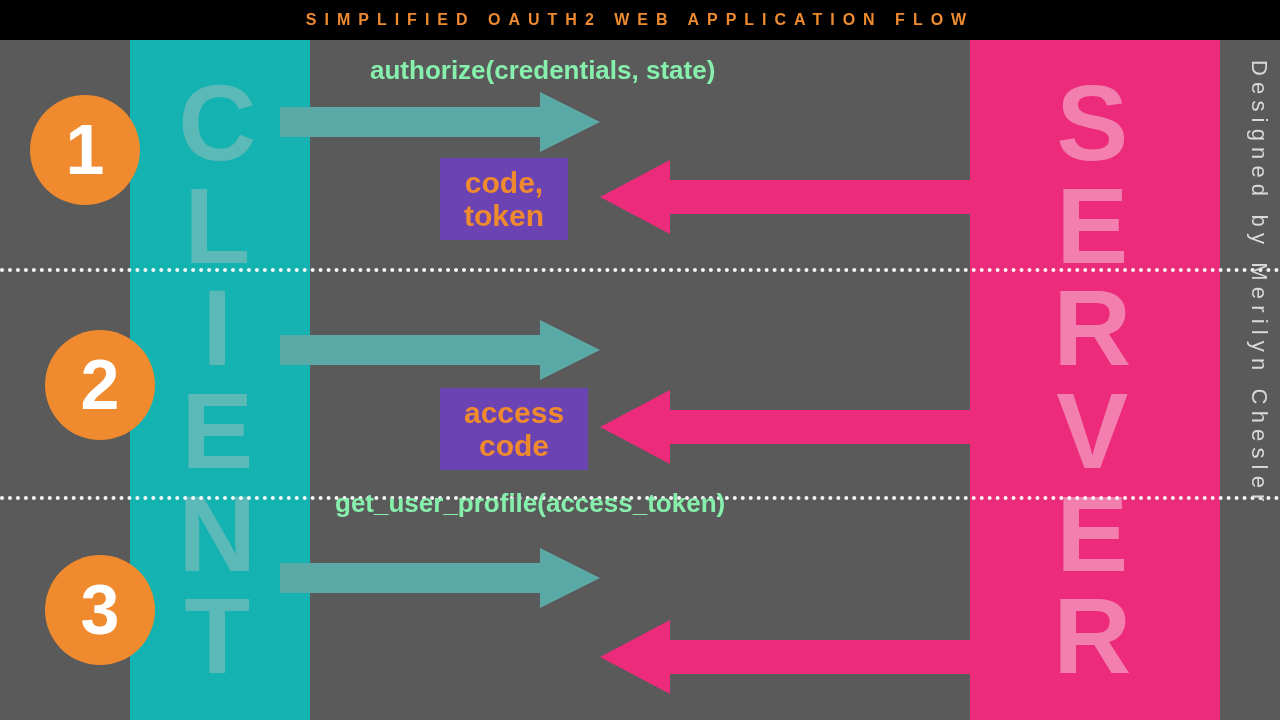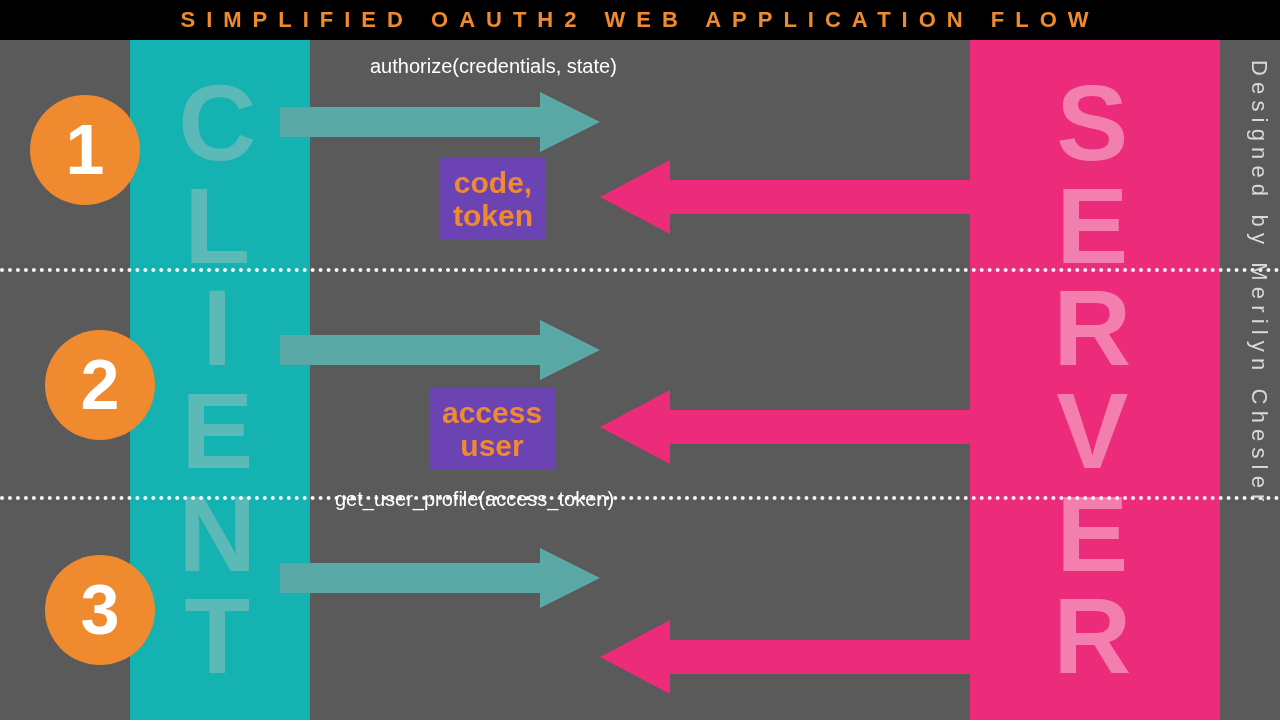"SIMPLIFIED OAUTH2 WEB APPLICATION FLOW" .title-bar { font-size: 22px -> 16px }
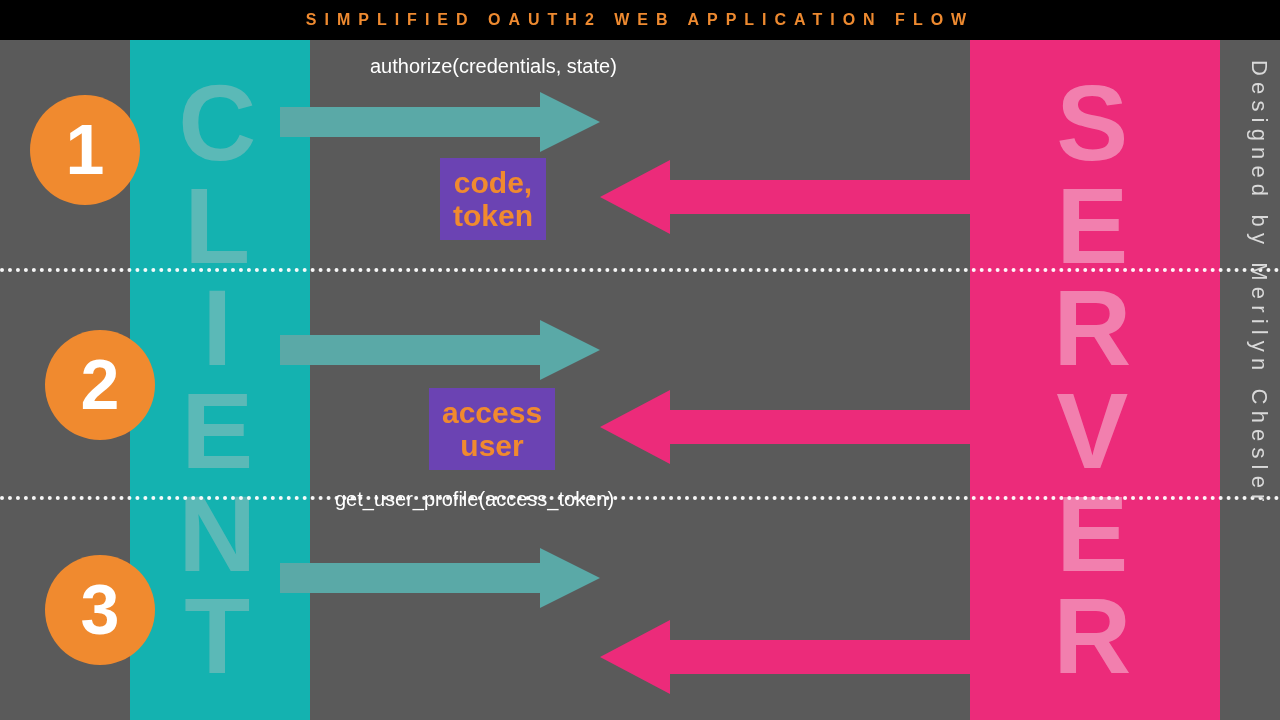"authorize(credentials, state)" .call-lbl { color: #ffffff -> #86efac; font-size: 20px -> 26px; font-weight: 400 -> 700 }
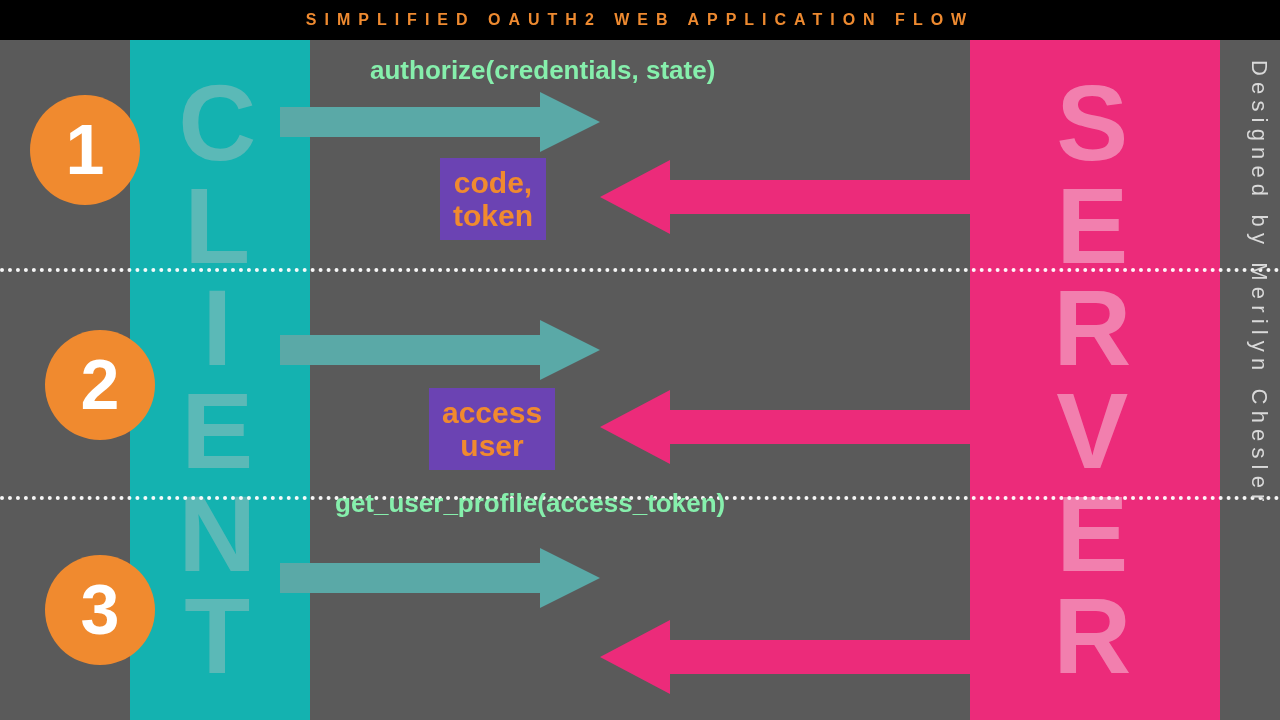"code," .ret-box { padding: 8px 13px -> 8px 24px }
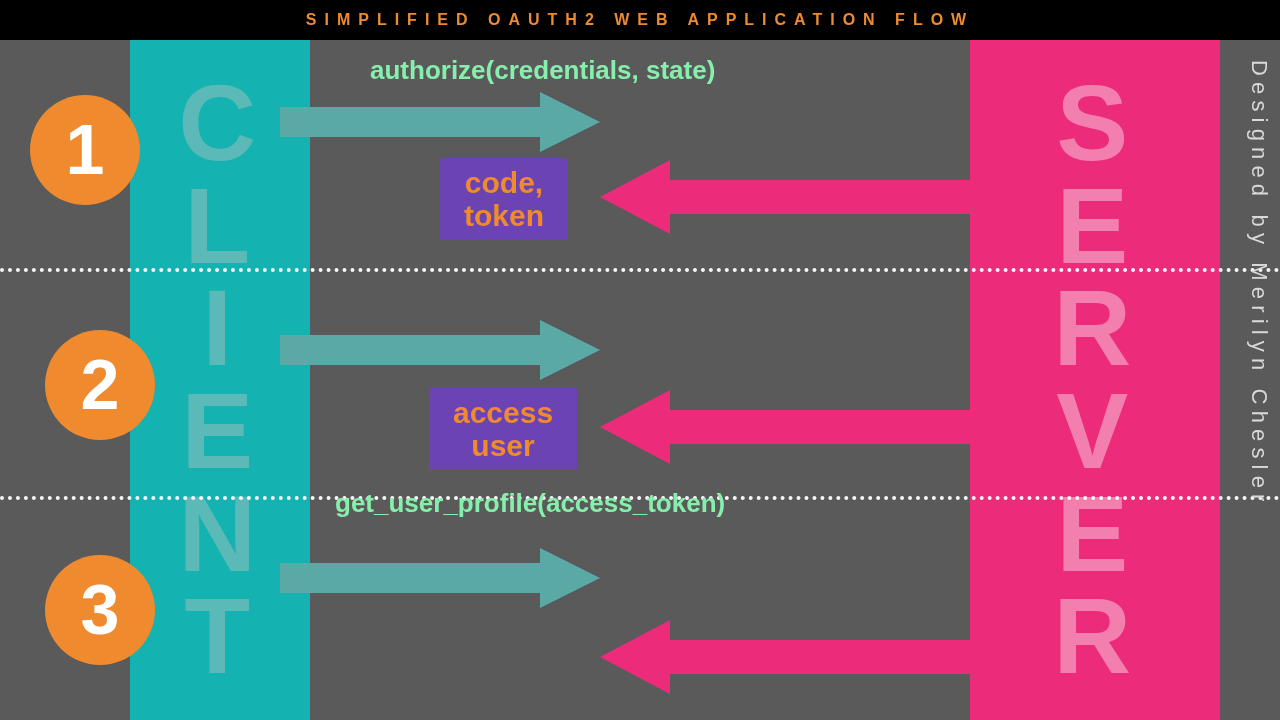"access" div.ret-box { left: 429px -> 440px }
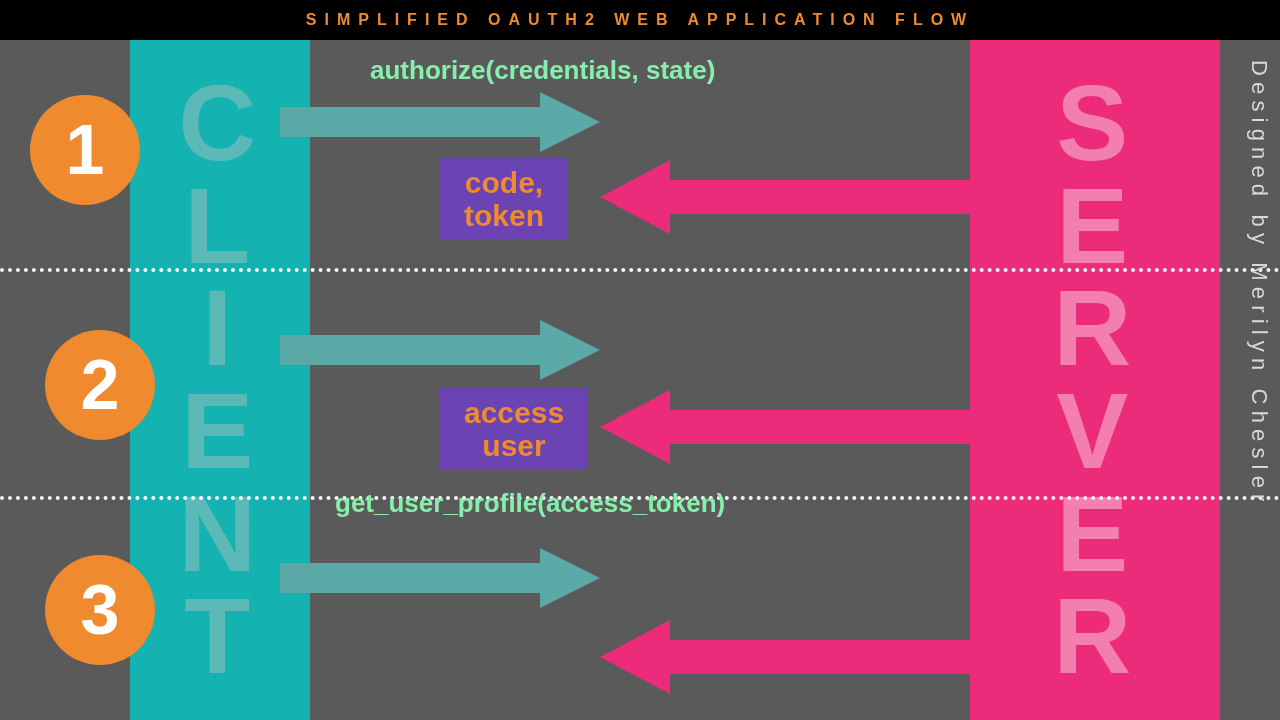"user" div { text: user -> code }
